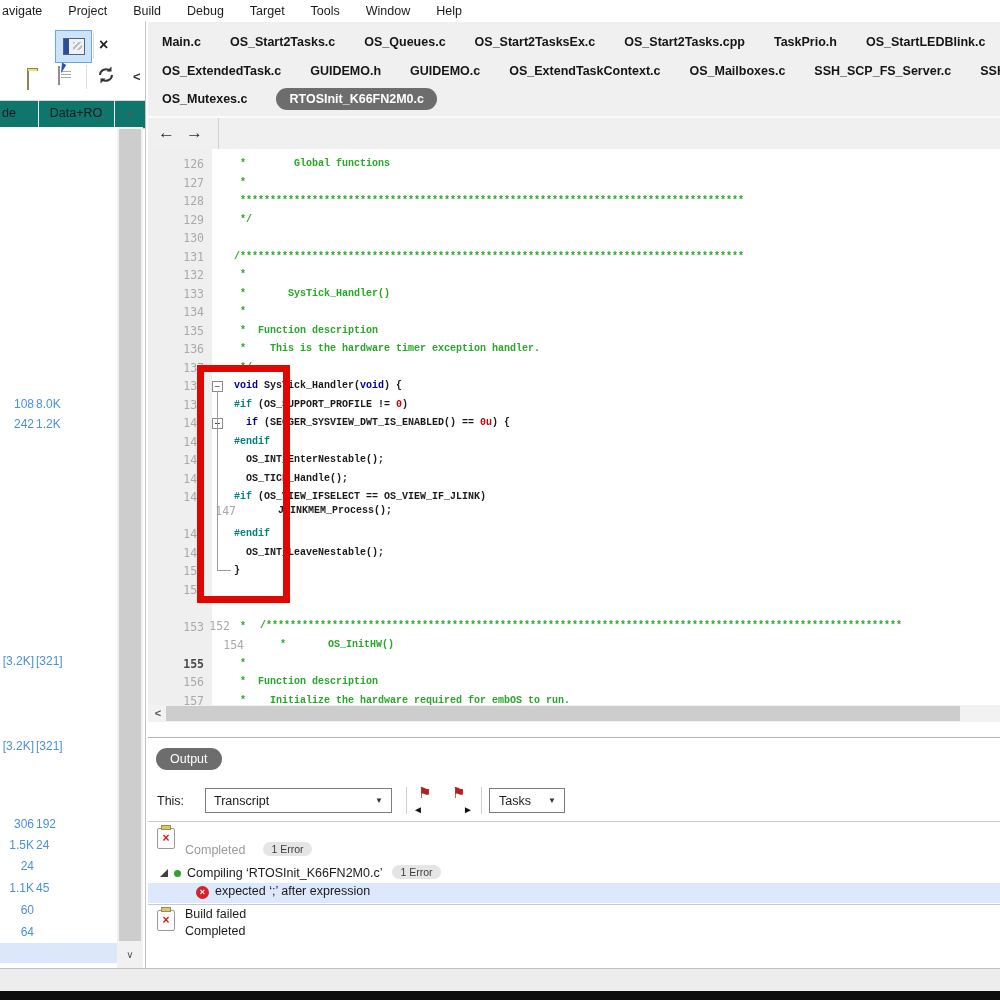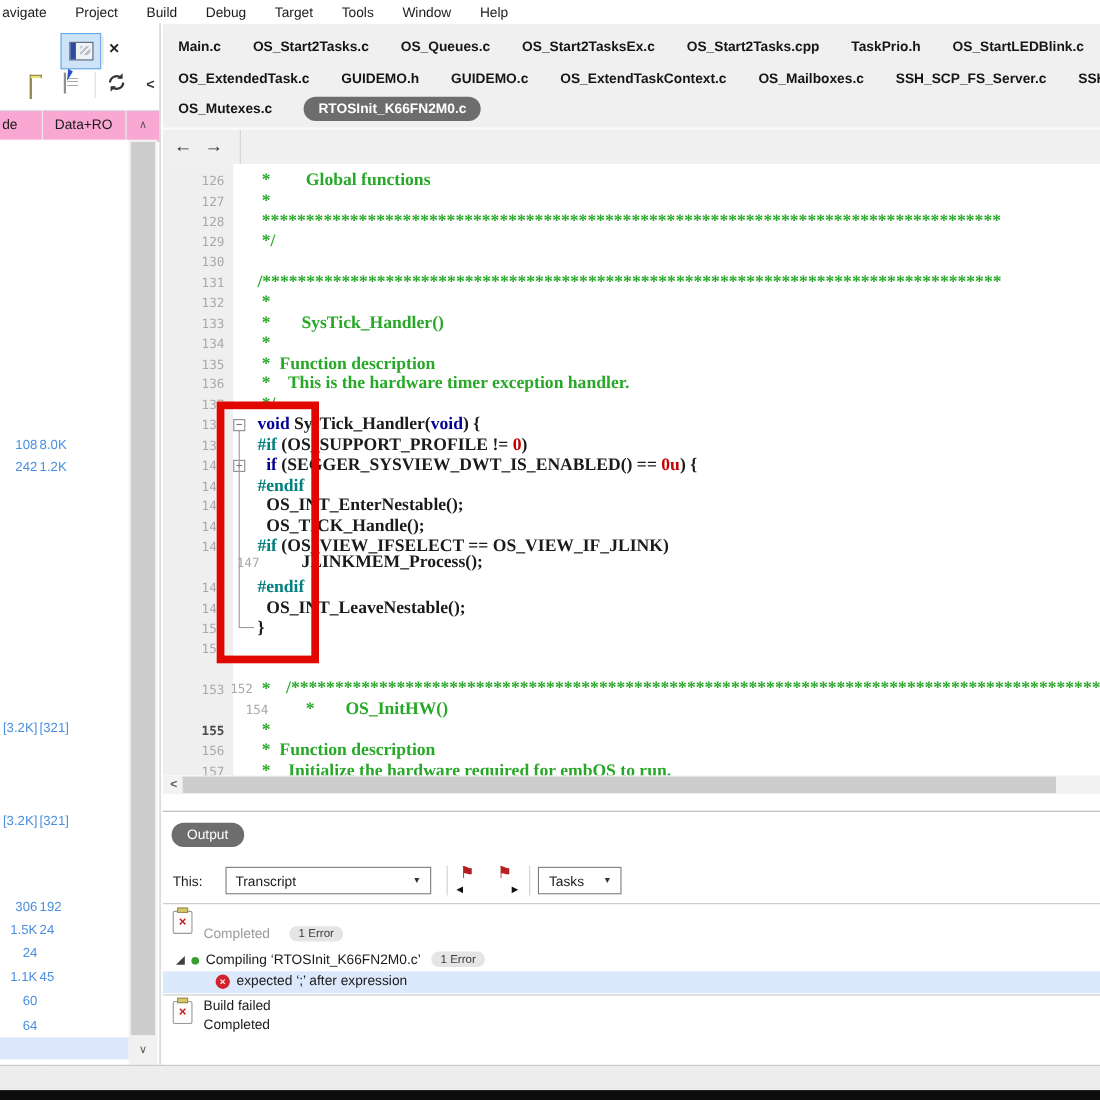"de" #lp-header { background: #f9a8d4 -> #0f766e }
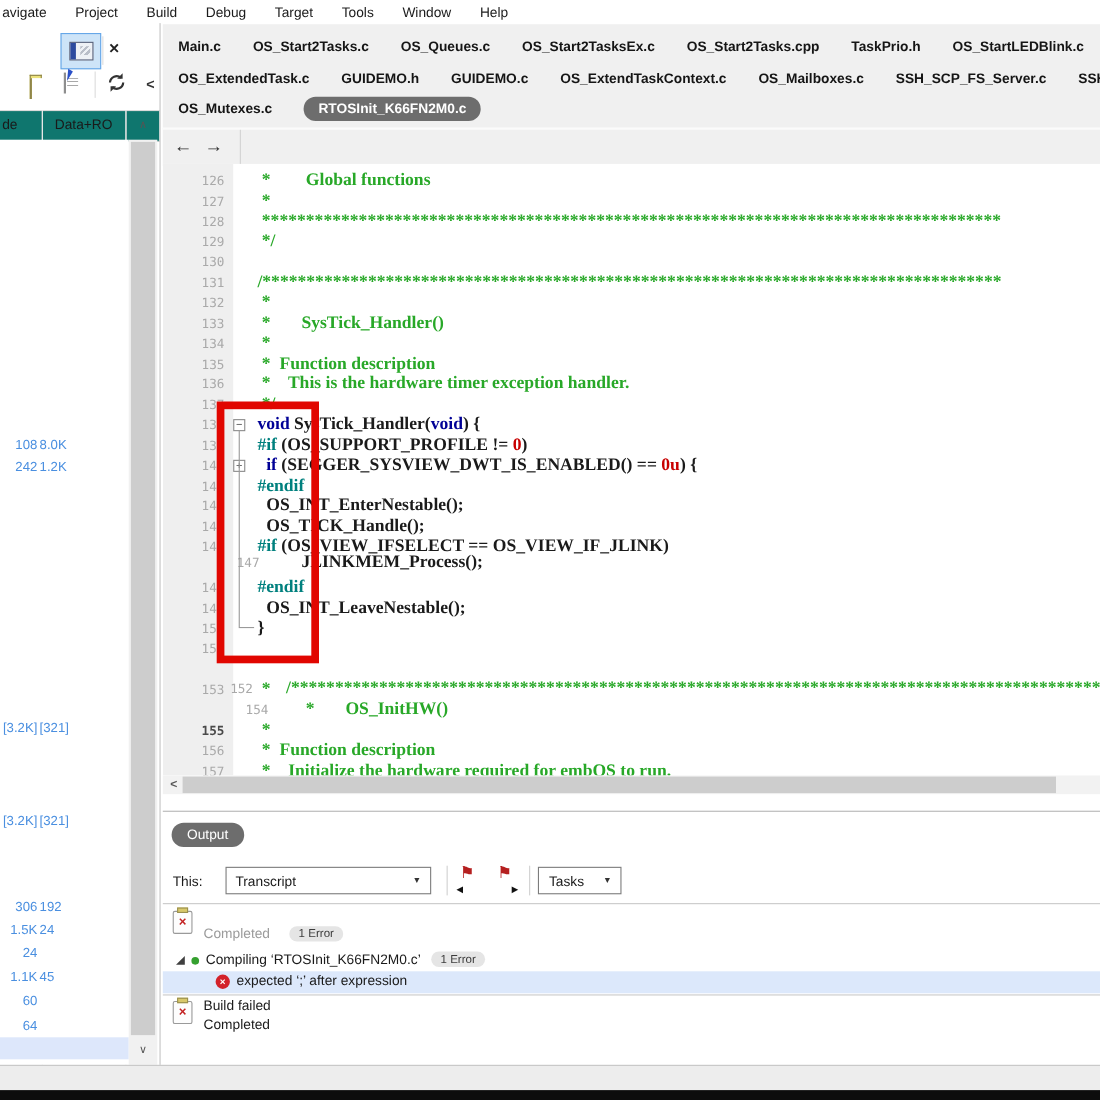"* Global functions" .code-text { font-family: Liberation Serif, serif -> Liberation Mono, monospace; font-size: 16px -> 10px }
